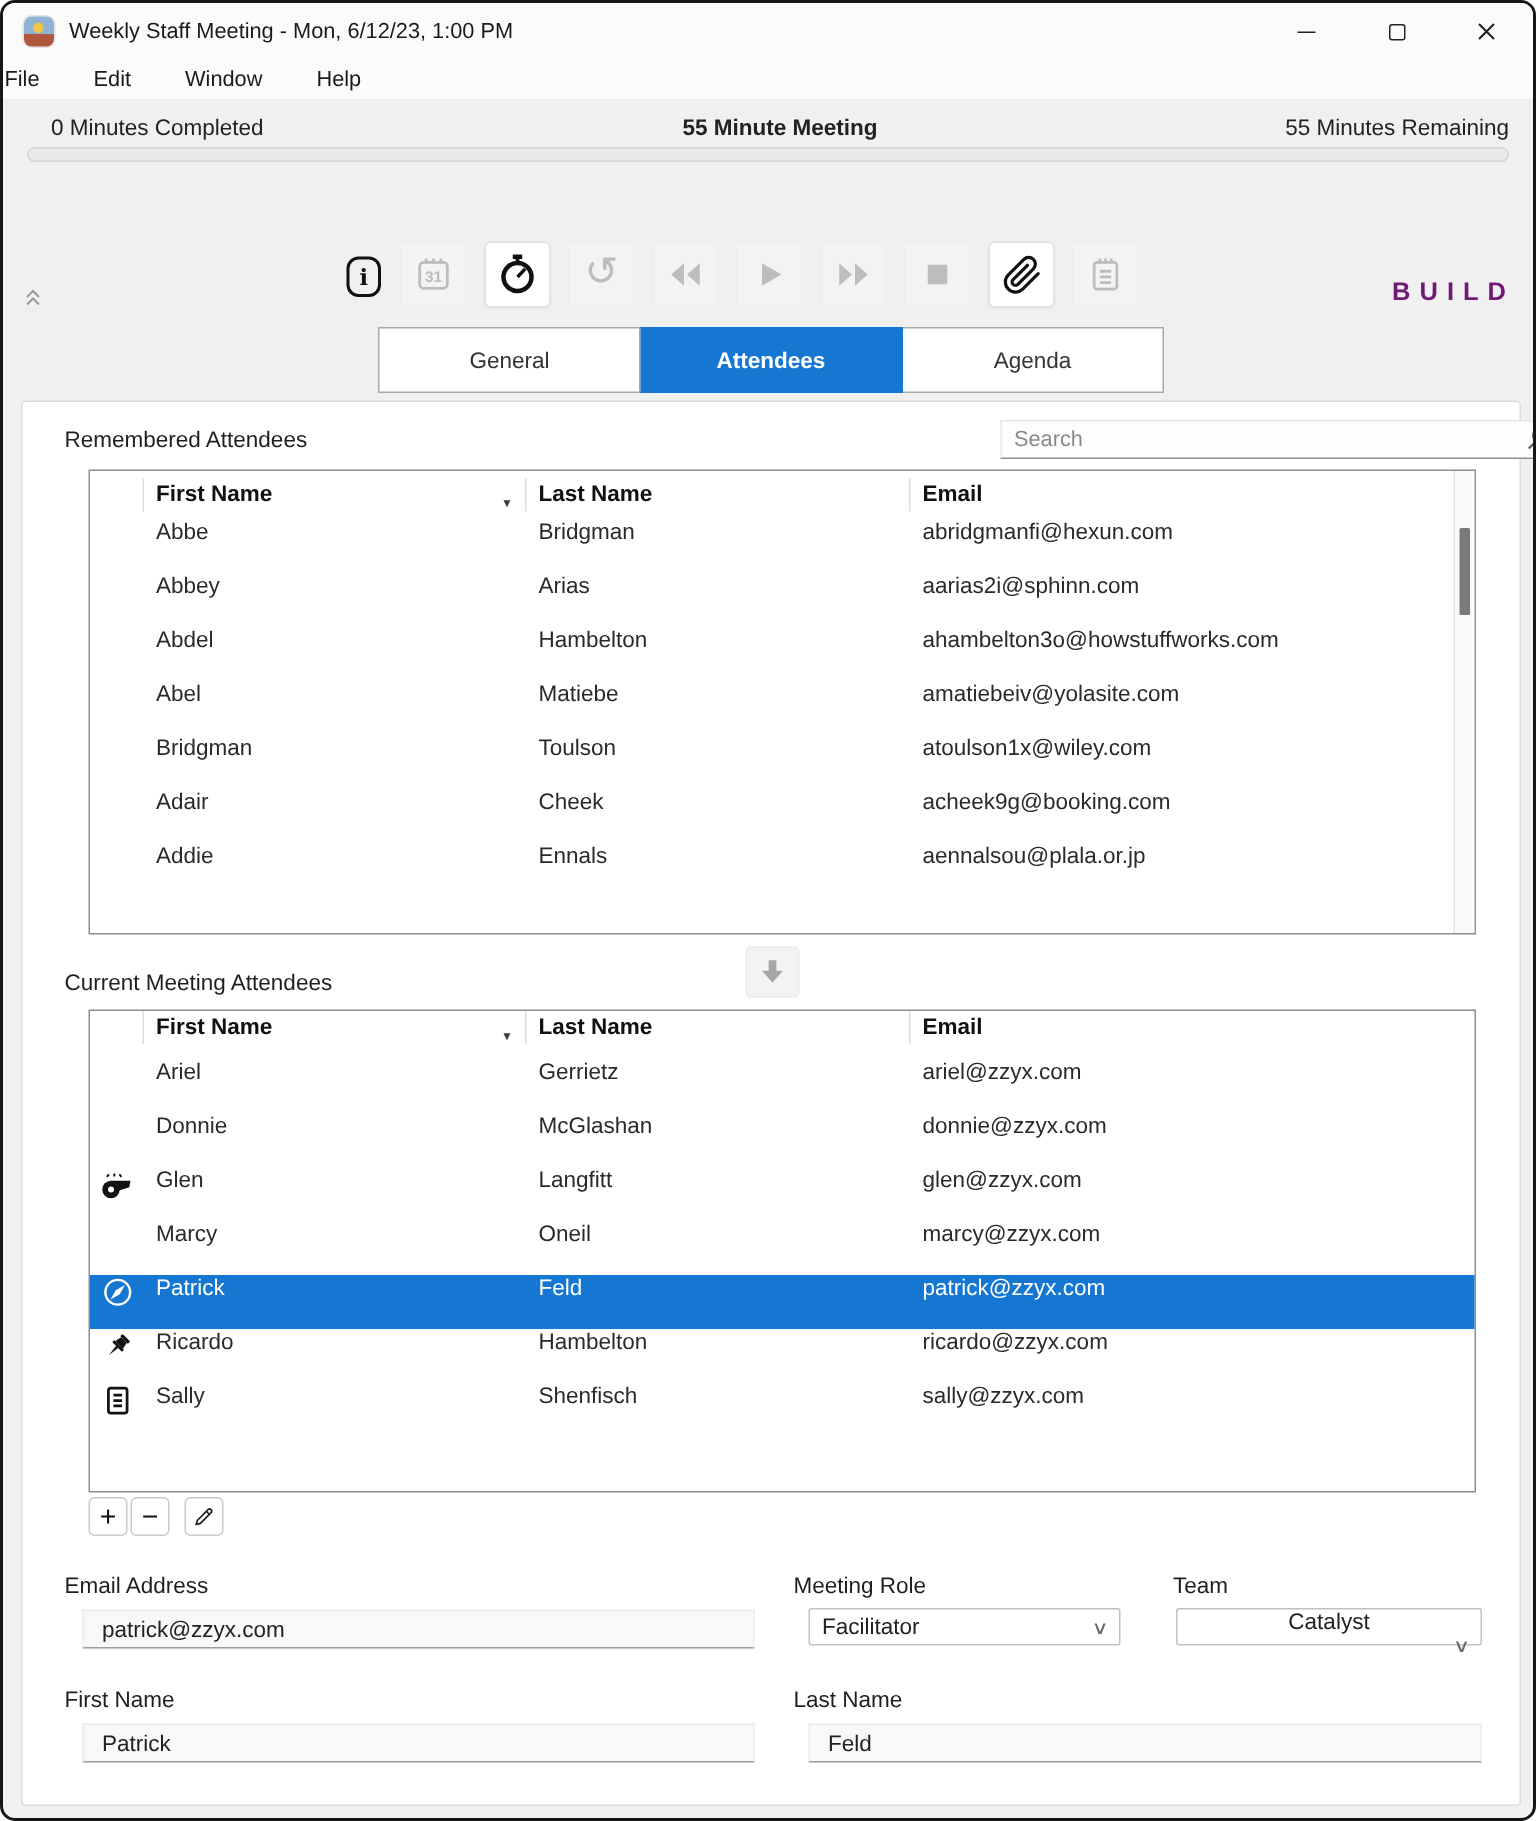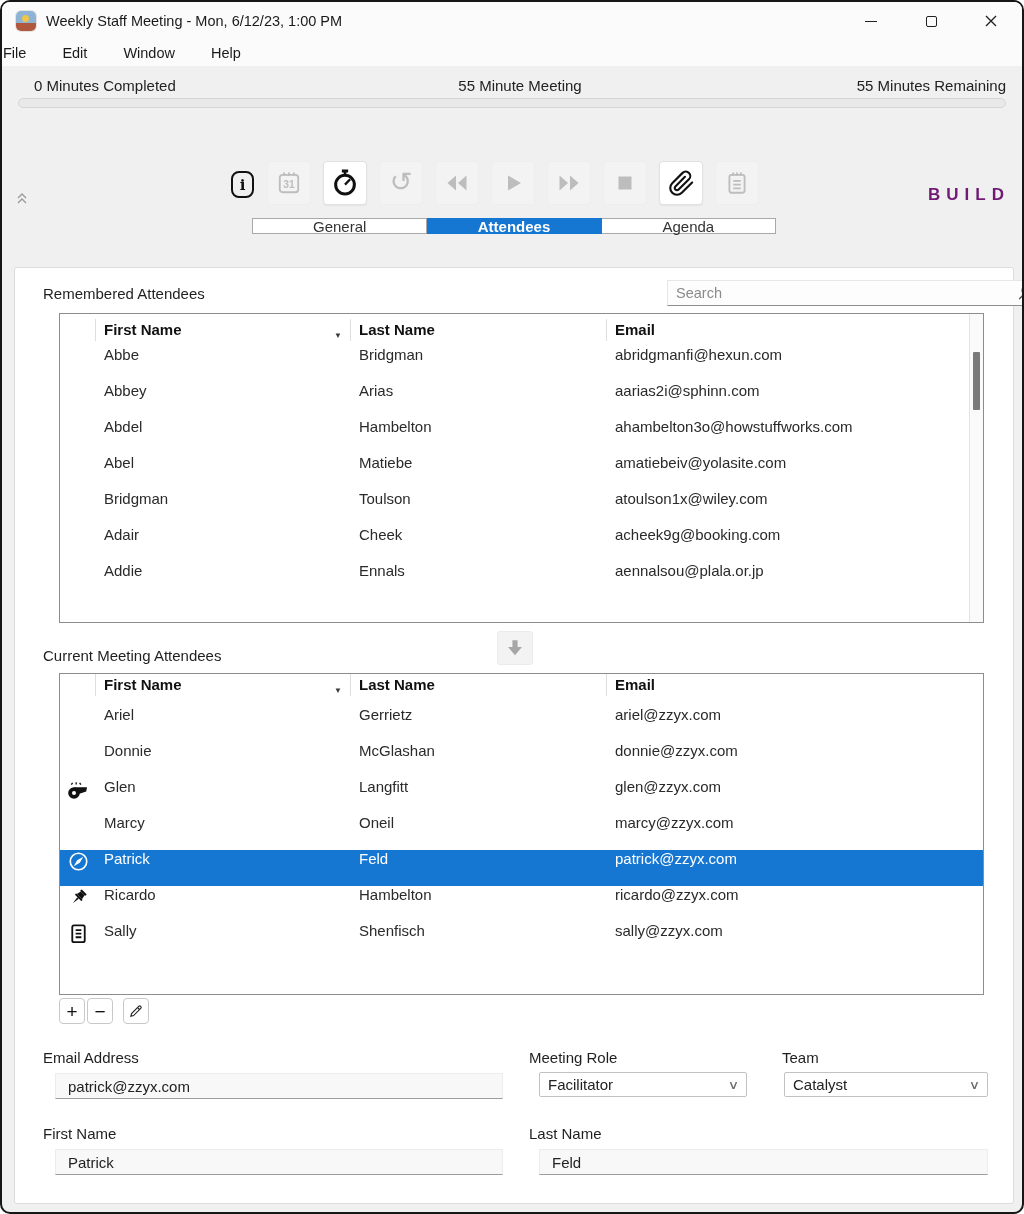"55 Minute Meeting" .prog-center { font-weight: normal -> bold }
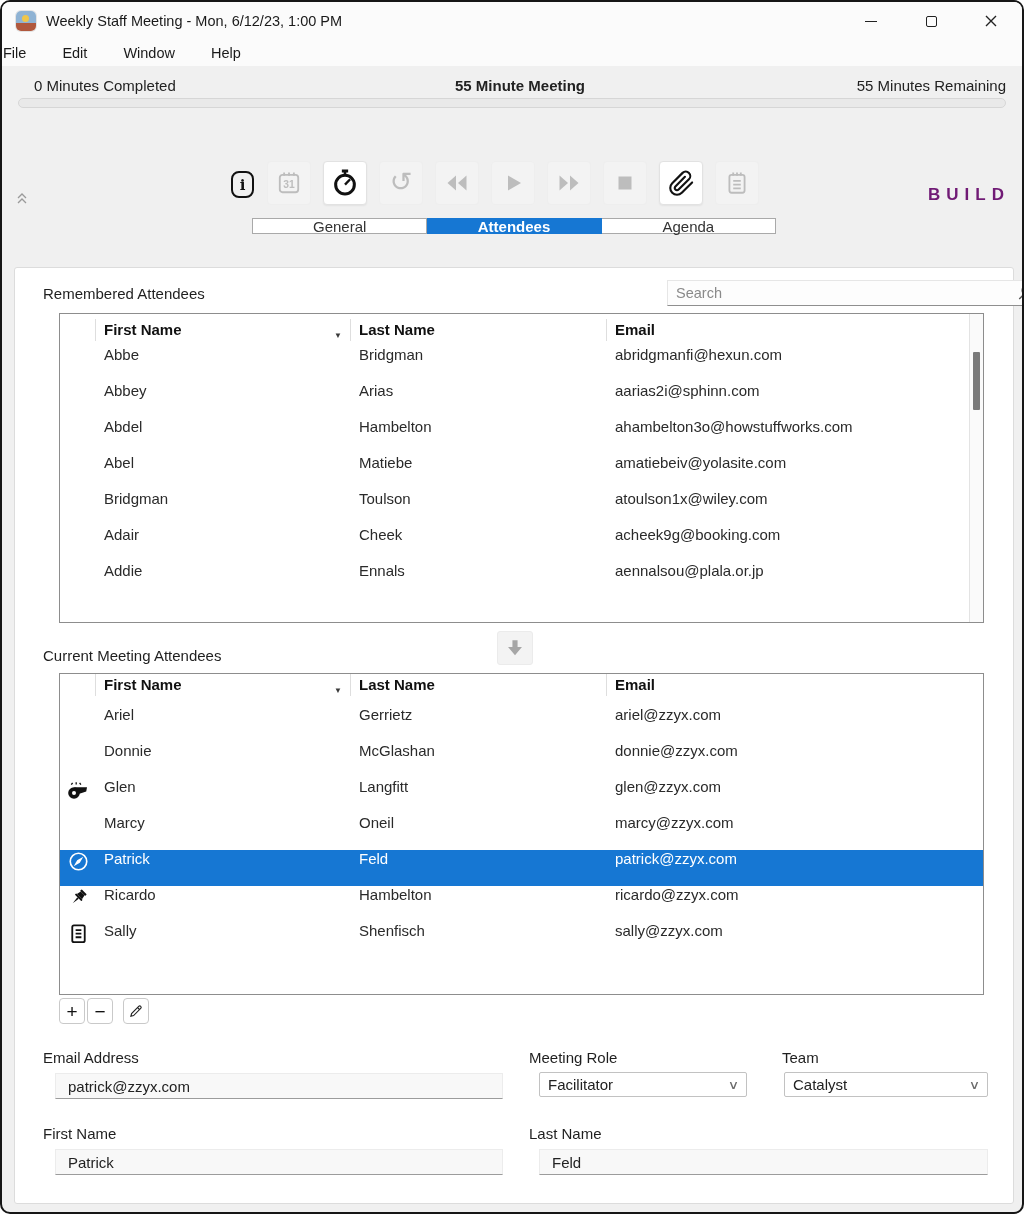"General" .tabs { height: 16px -> 44px }
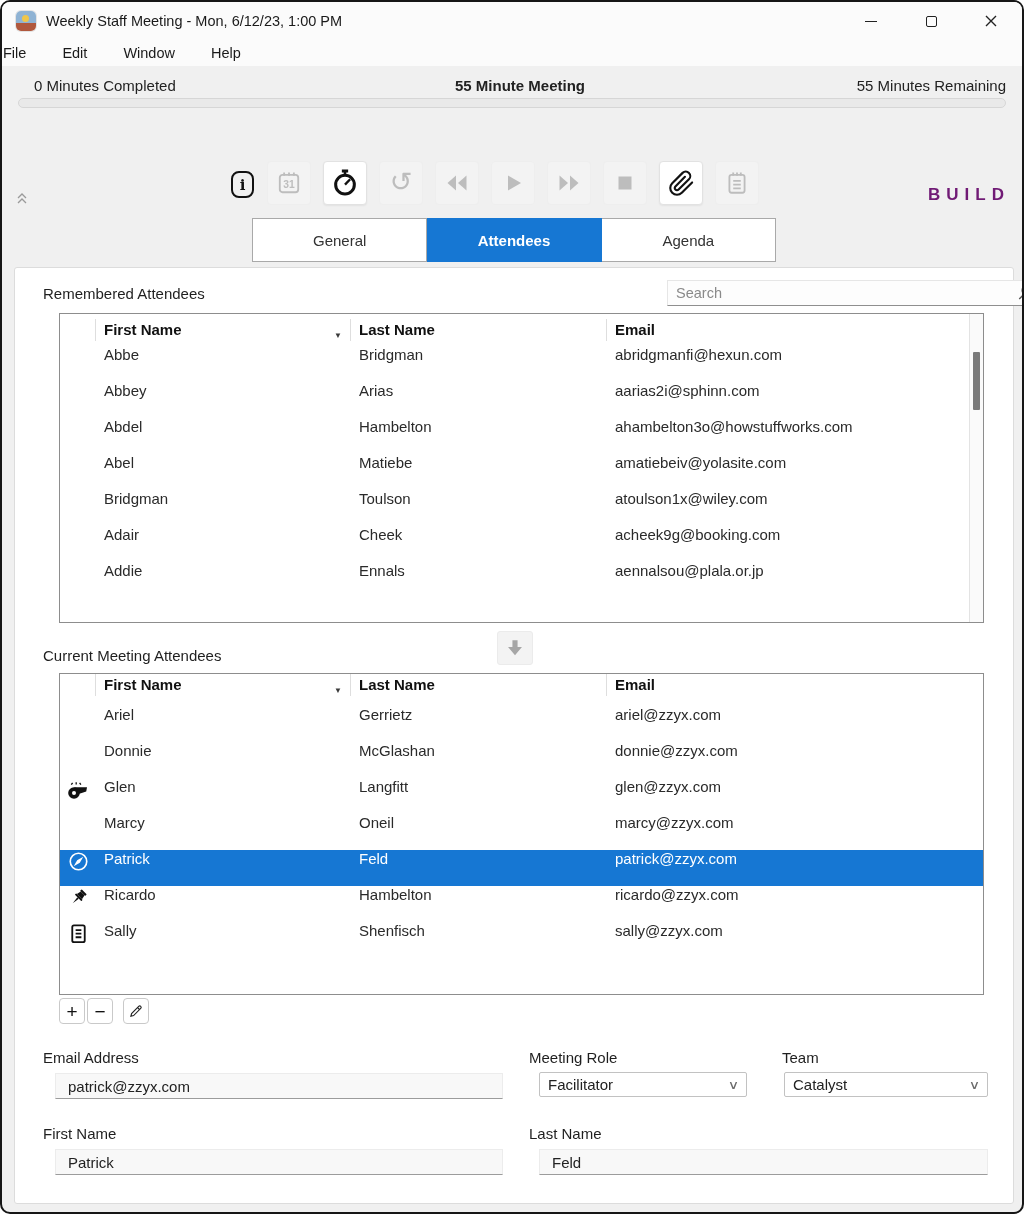"Catalyst" div.combo { flex-direction: none -> column }
